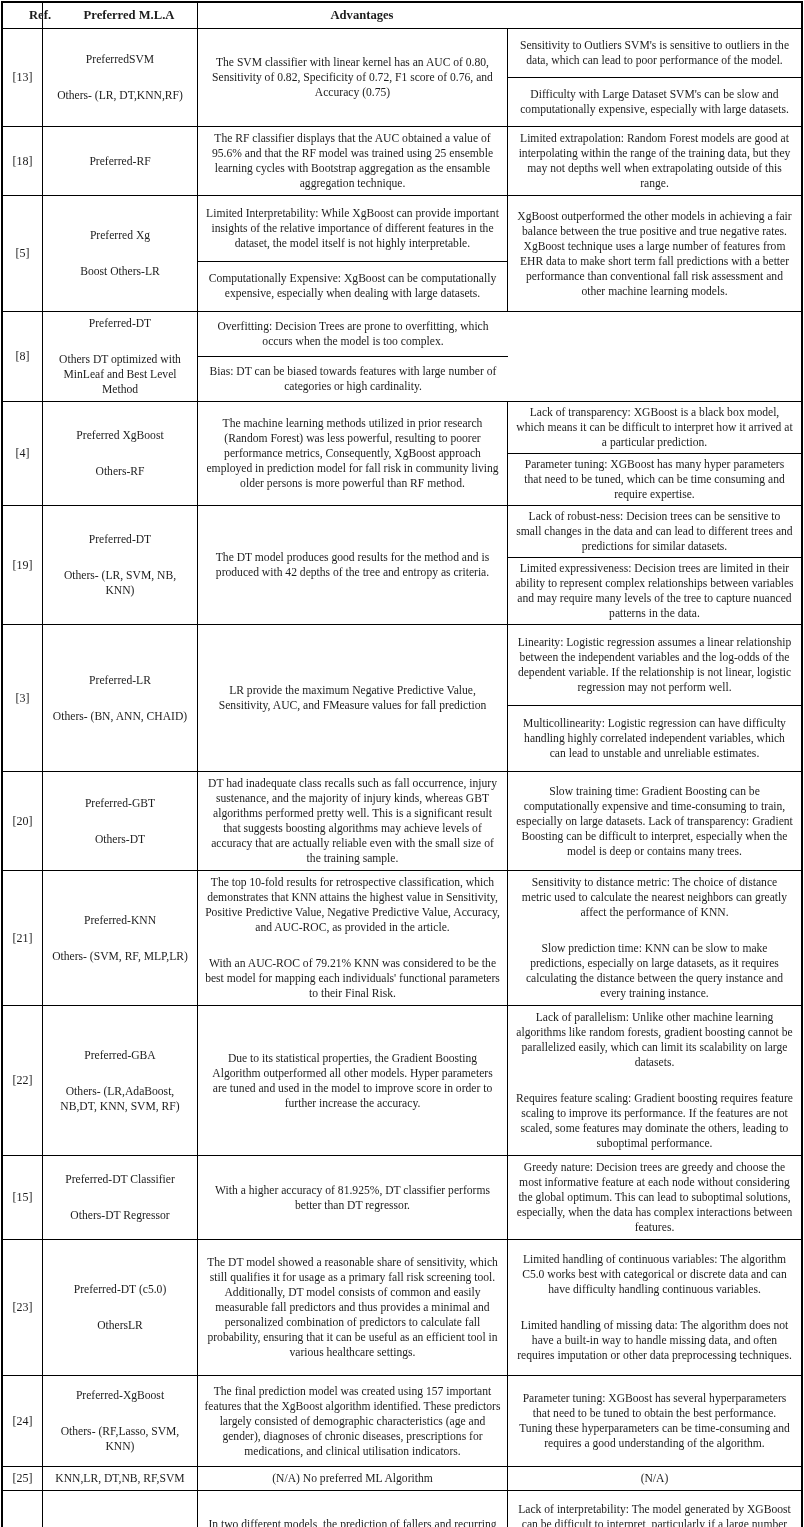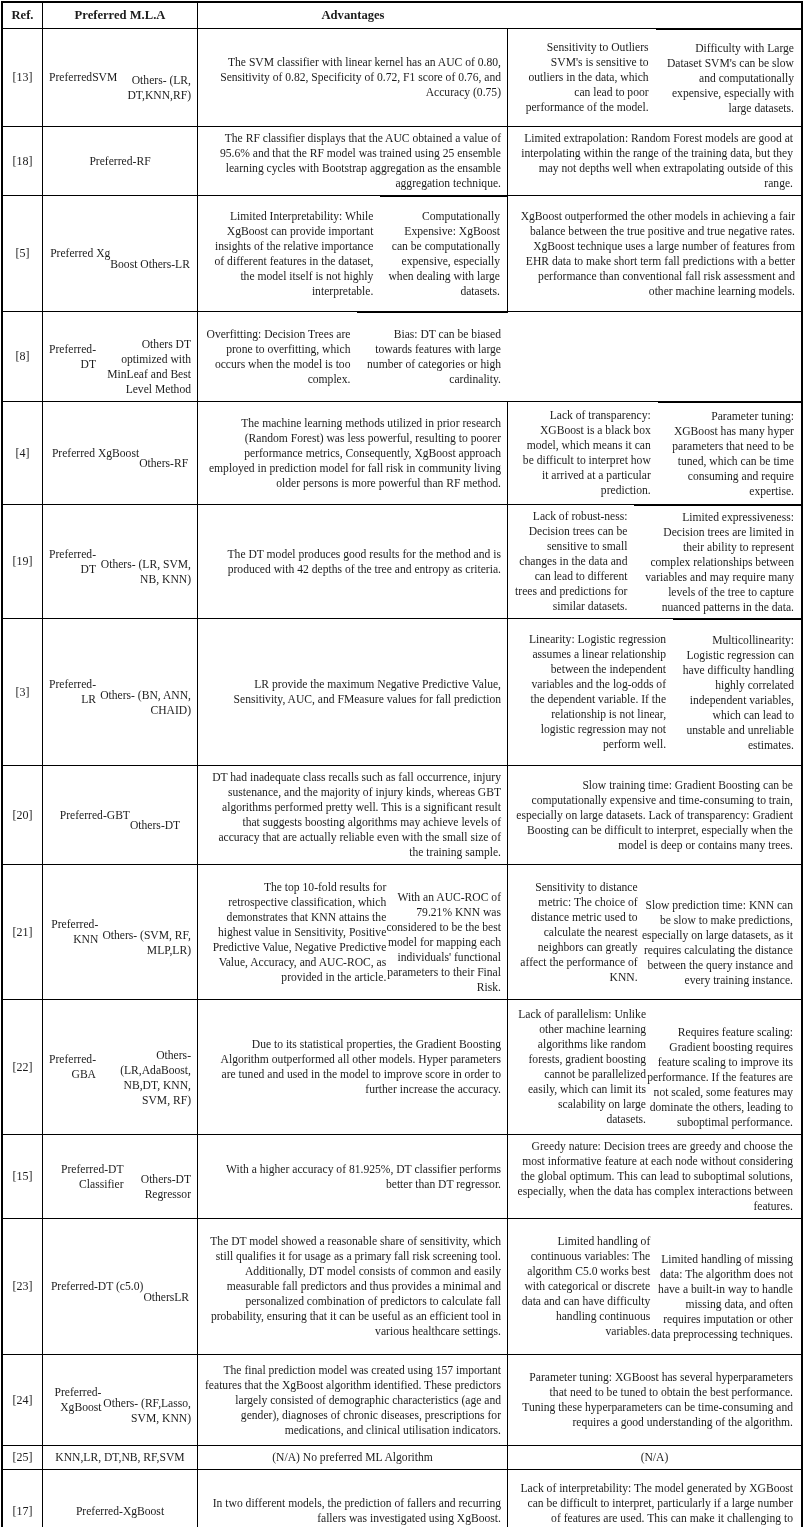"Ref." .hcell { margin-left: none -> 18px }
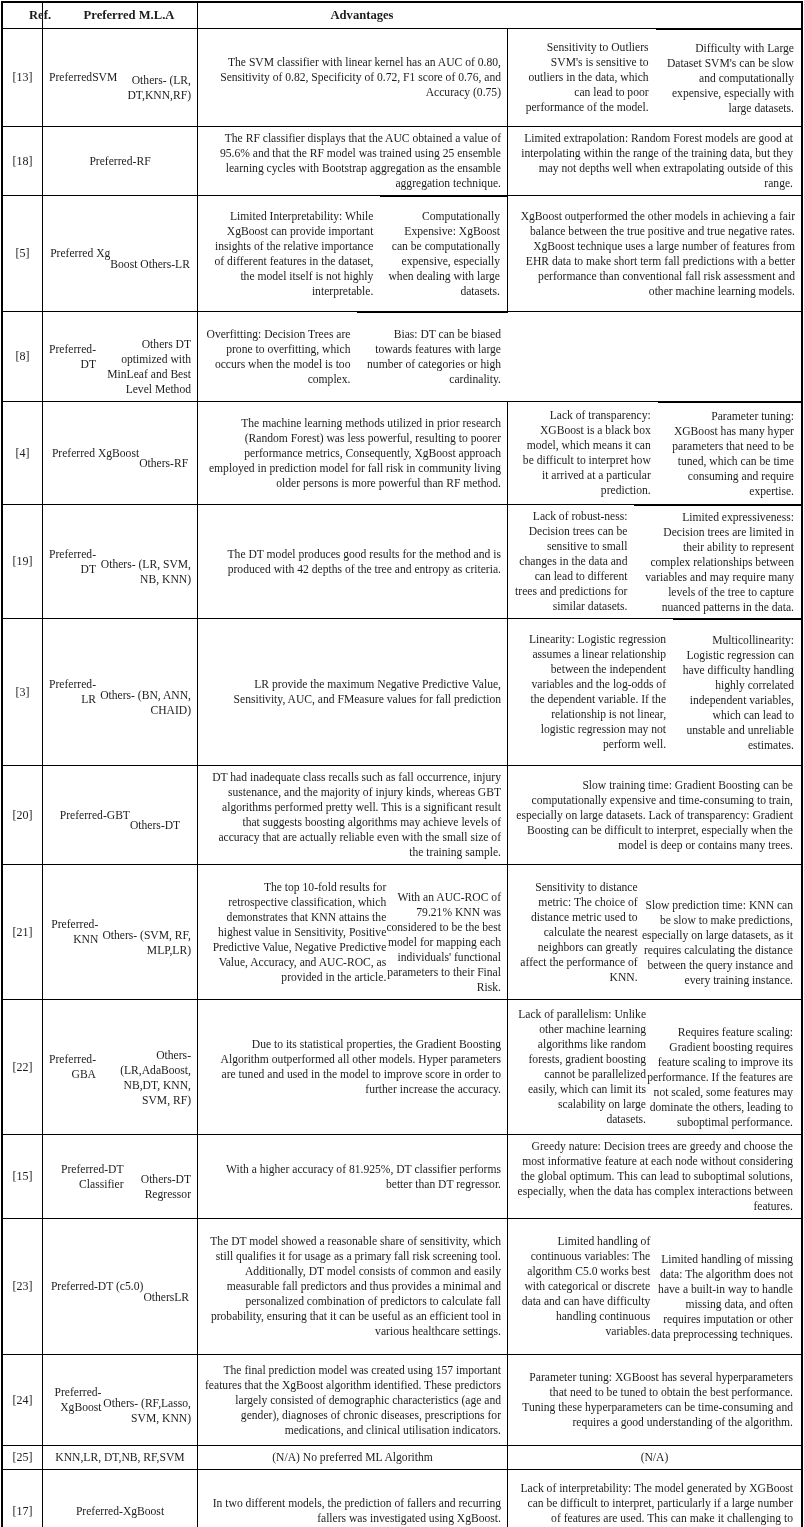"Sensitivity to Outliers SVM's is" .cell { flex-direction: row -> column; text-align: right -> center }
